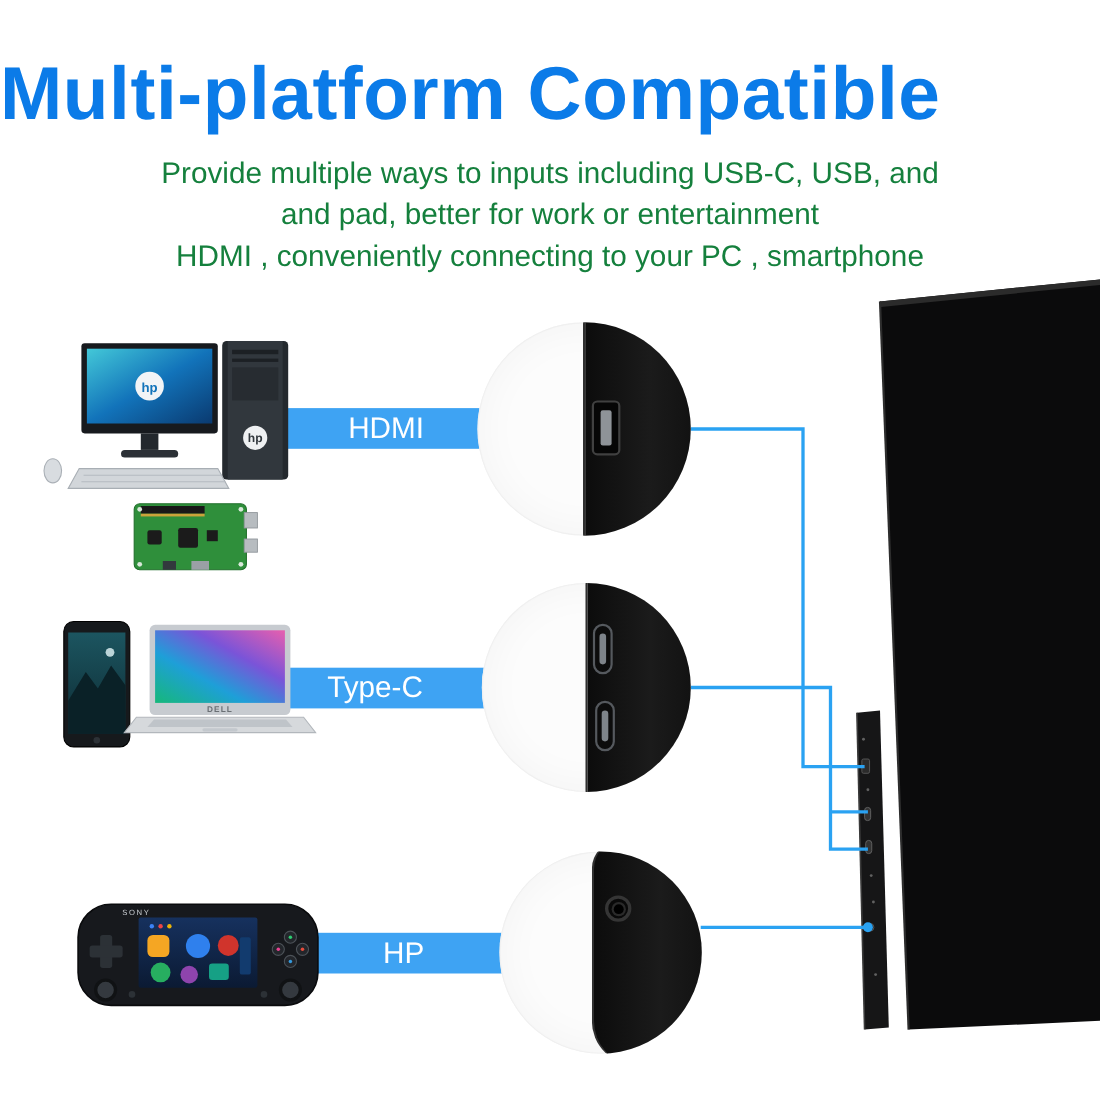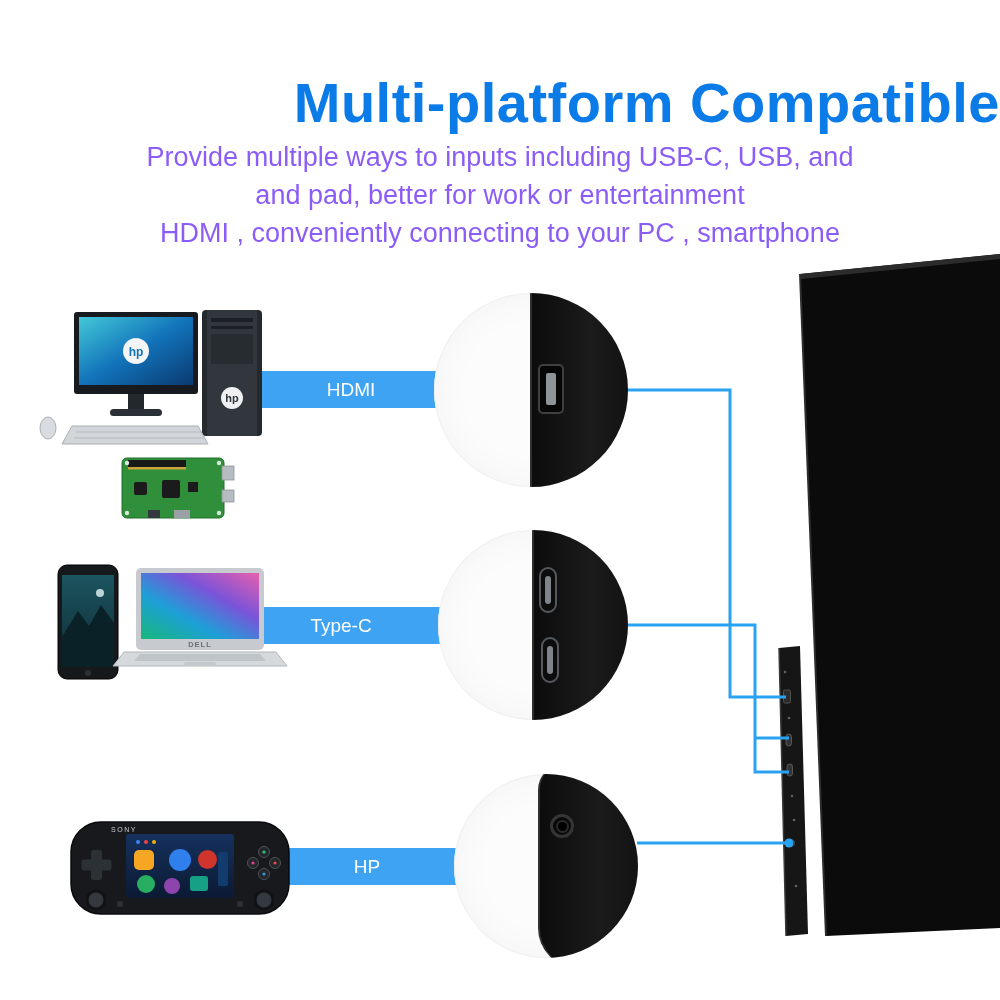"Multi-platform Compatible" .title { font-size: 56px -> 68px; margin-top: 24px -> none; text-align: right -> left }
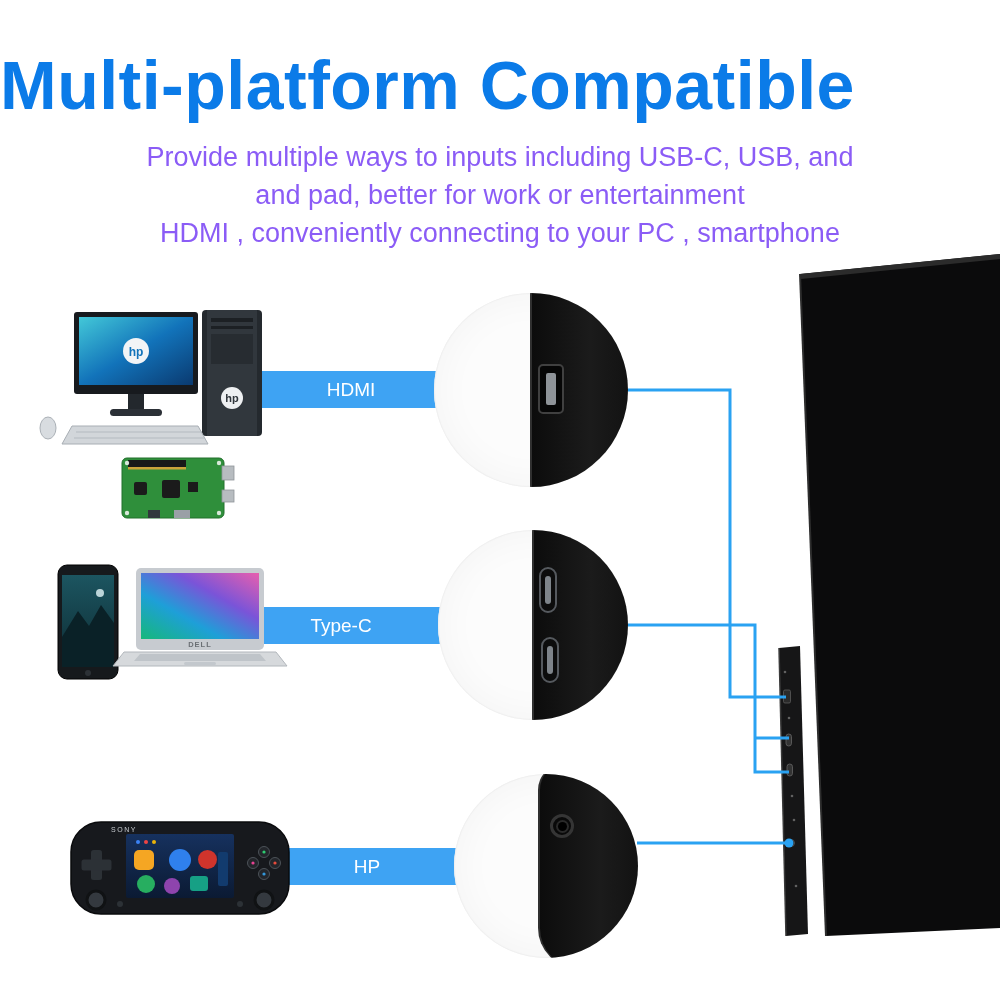"Provide multiple ways to inputs" .subtitle { color: #8b5cf6 -> #15803d }
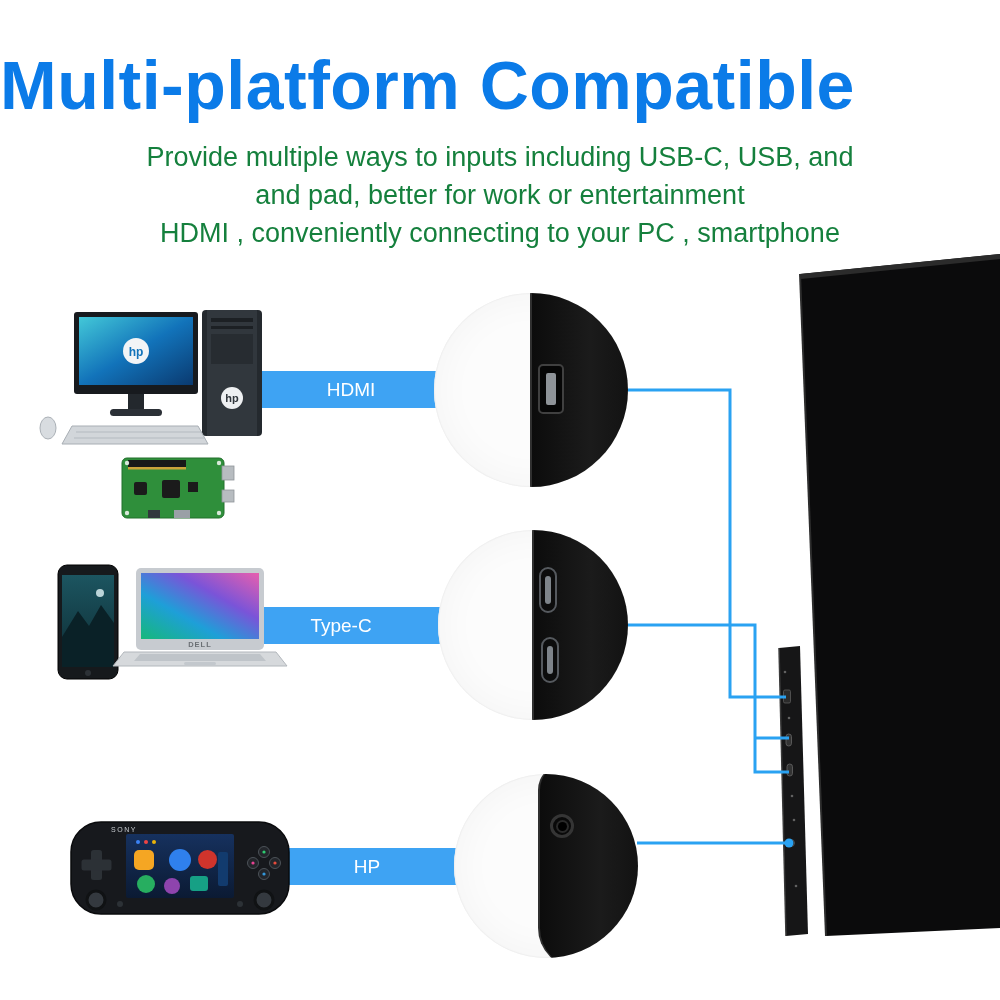"HDMI" .label-bar { font-size: 19px -> 27px }
